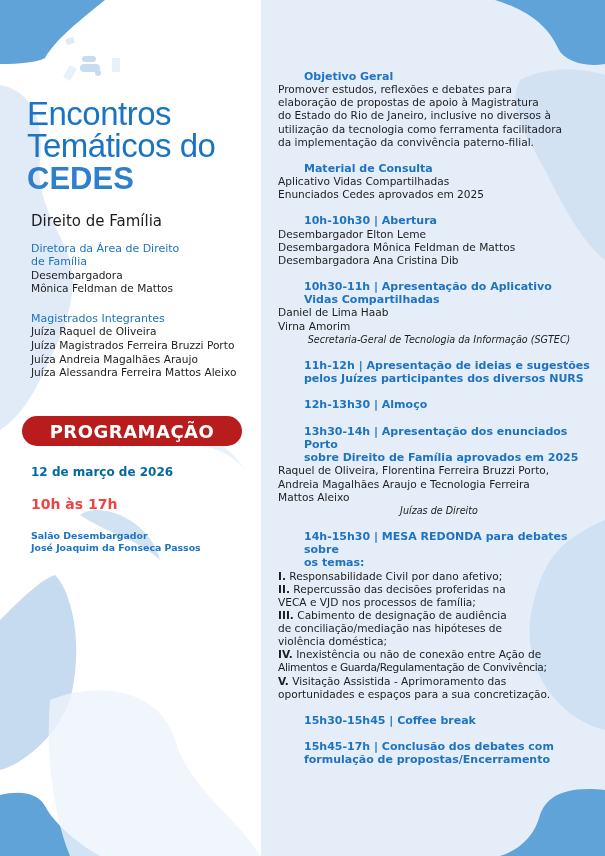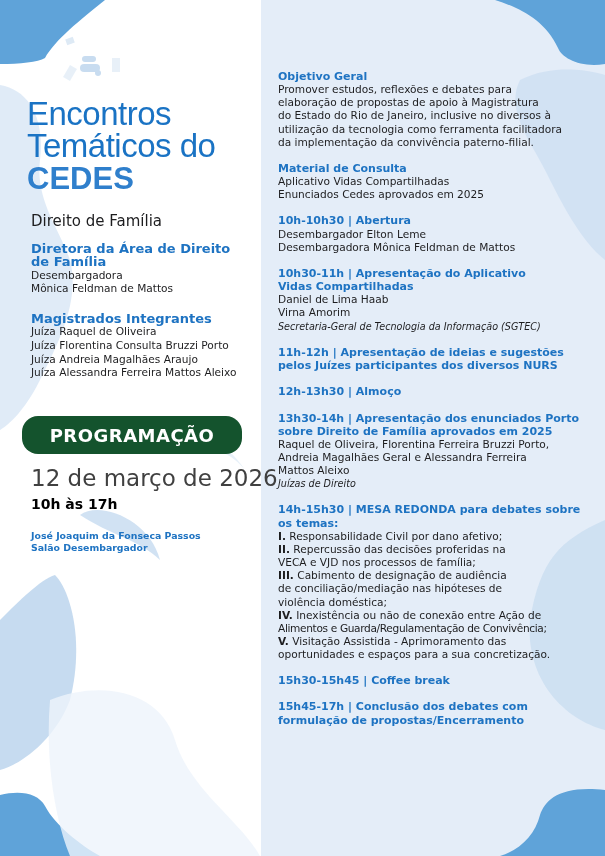"Objetivo Geral" .sec .head { margin-left: none -> 26px }
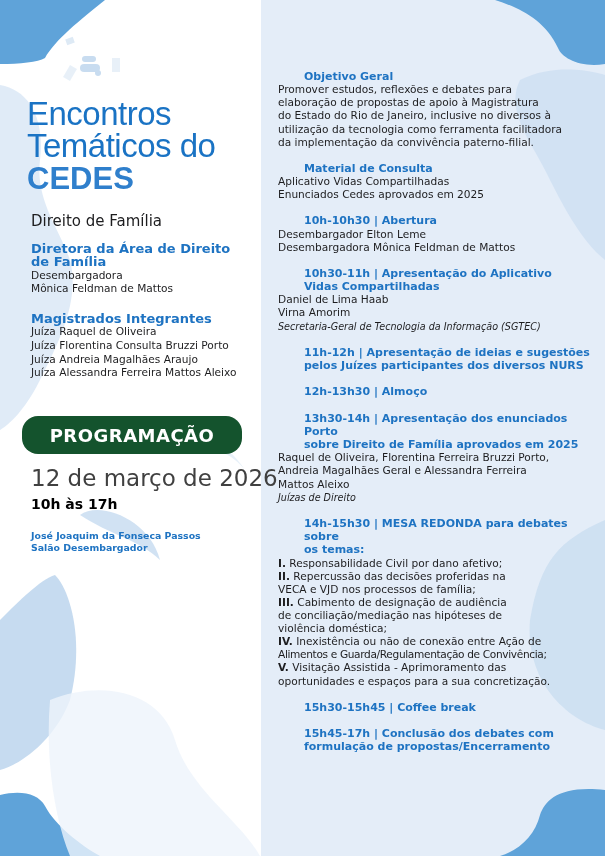"Diretora da Área de Direito" .h-blue { font-size: 13px -> 11px; font-weight: bold -> normal }
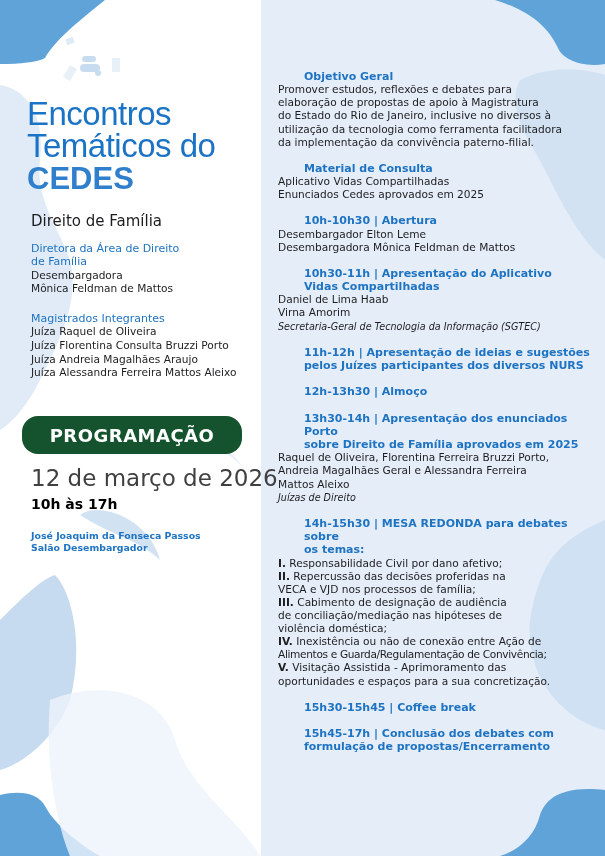"Desembargadora Ana Cristina Dib" div { html: none -> <div>Desembargadora Ana Cristina Dib</div> }
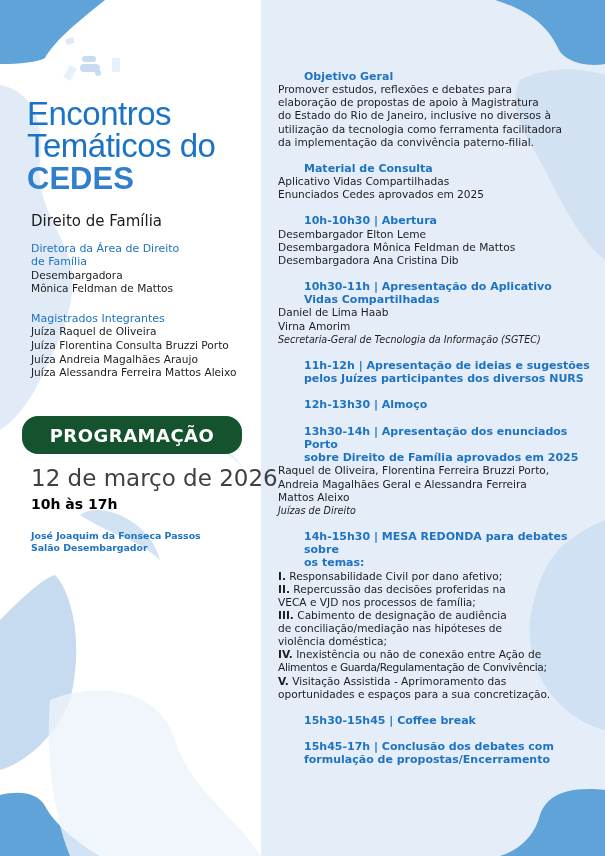"Juíza Florentina Consulta Bruzzi Porto" div { text: Florentina Consulta -> Magistrados Ferreira }
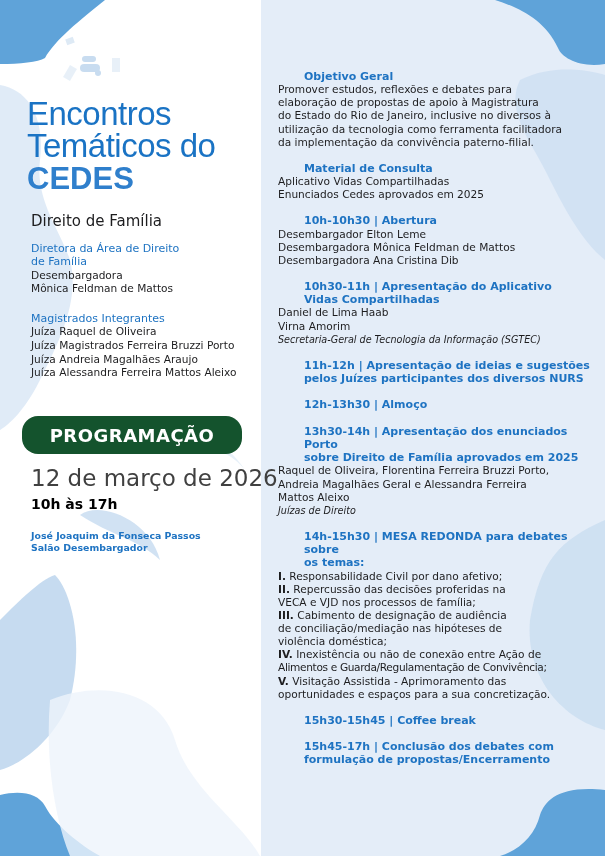"Secretaria-Geral de Tecnologia da" .sec .it { text-align: none -> center }
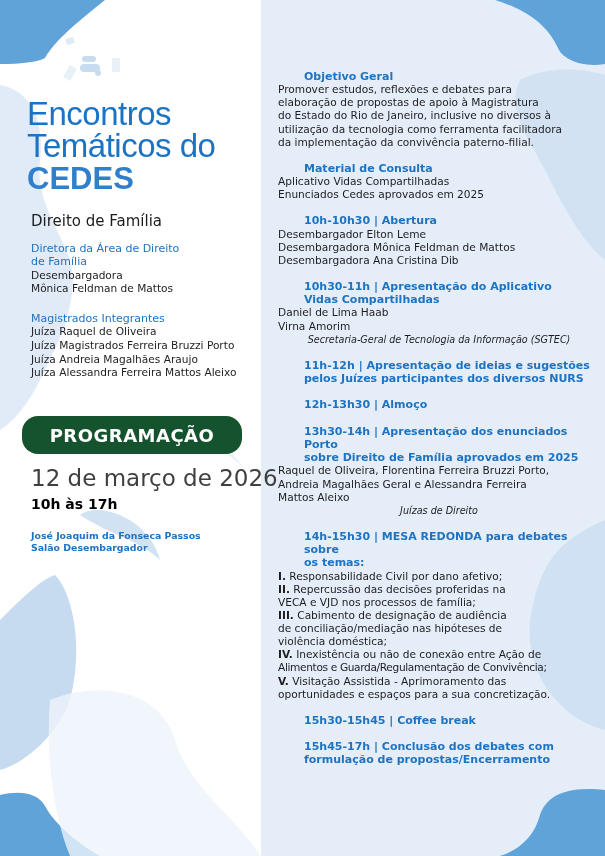"PROGRAMAÇÃO" .prog-pill { background: #14532d -> #b91c1c; height: 38px -> 30px }
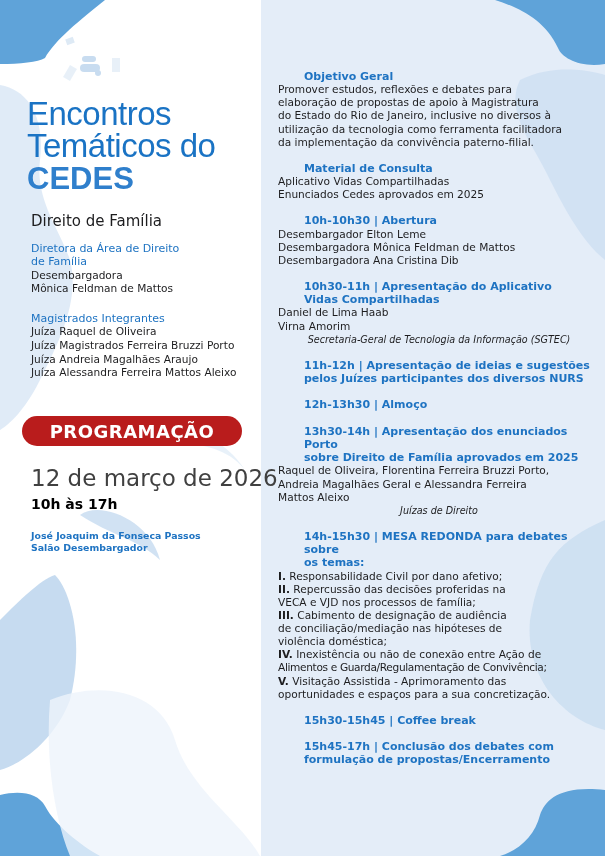"12 de março de 2026" .date { color: #404040 -> #0369a1; font-size: 23px -> 12px; font-weight: normal -> bold }
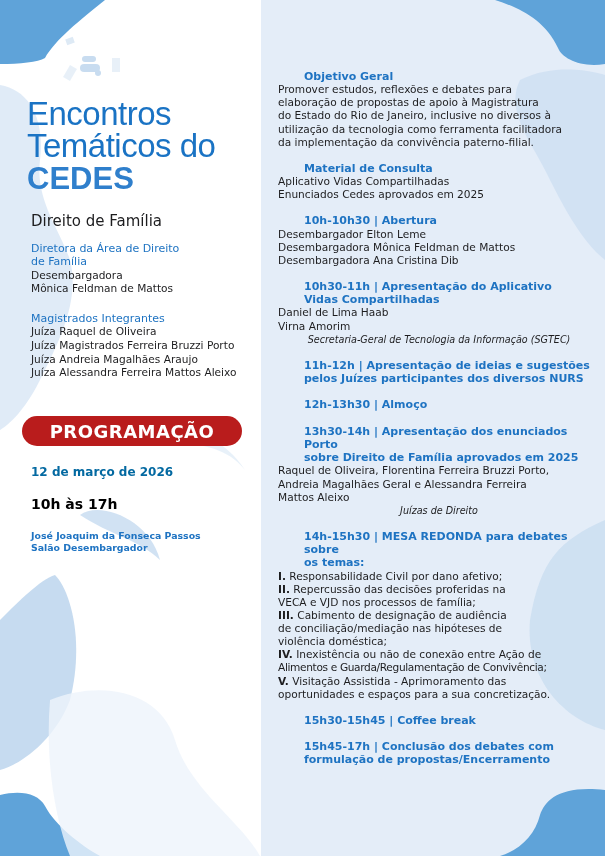"Andreia Magalhães Geral e Alessandra" div { text: Geral e Alessandra -> Araujo e Tecnologia }
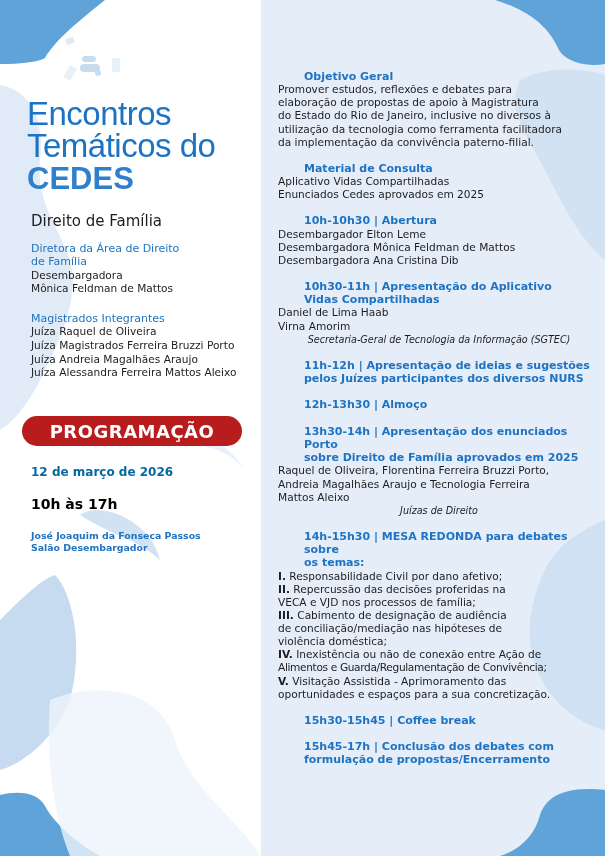"10h às 17h" .time { color: #000000 -> #ef4444 }
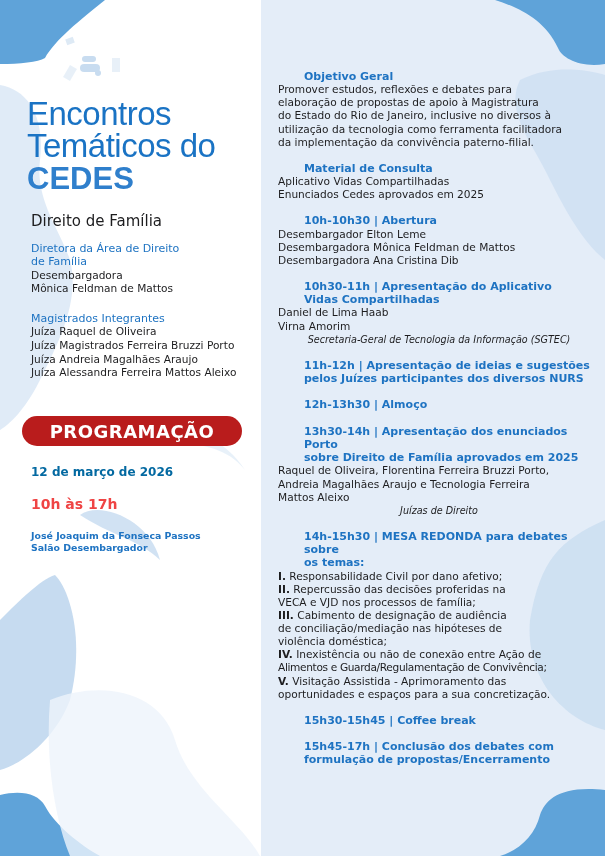"José Joaquim da Fonseca Passos" div.b { order: before "Salão Desembargador" -> after "Salão Desembargador" }
